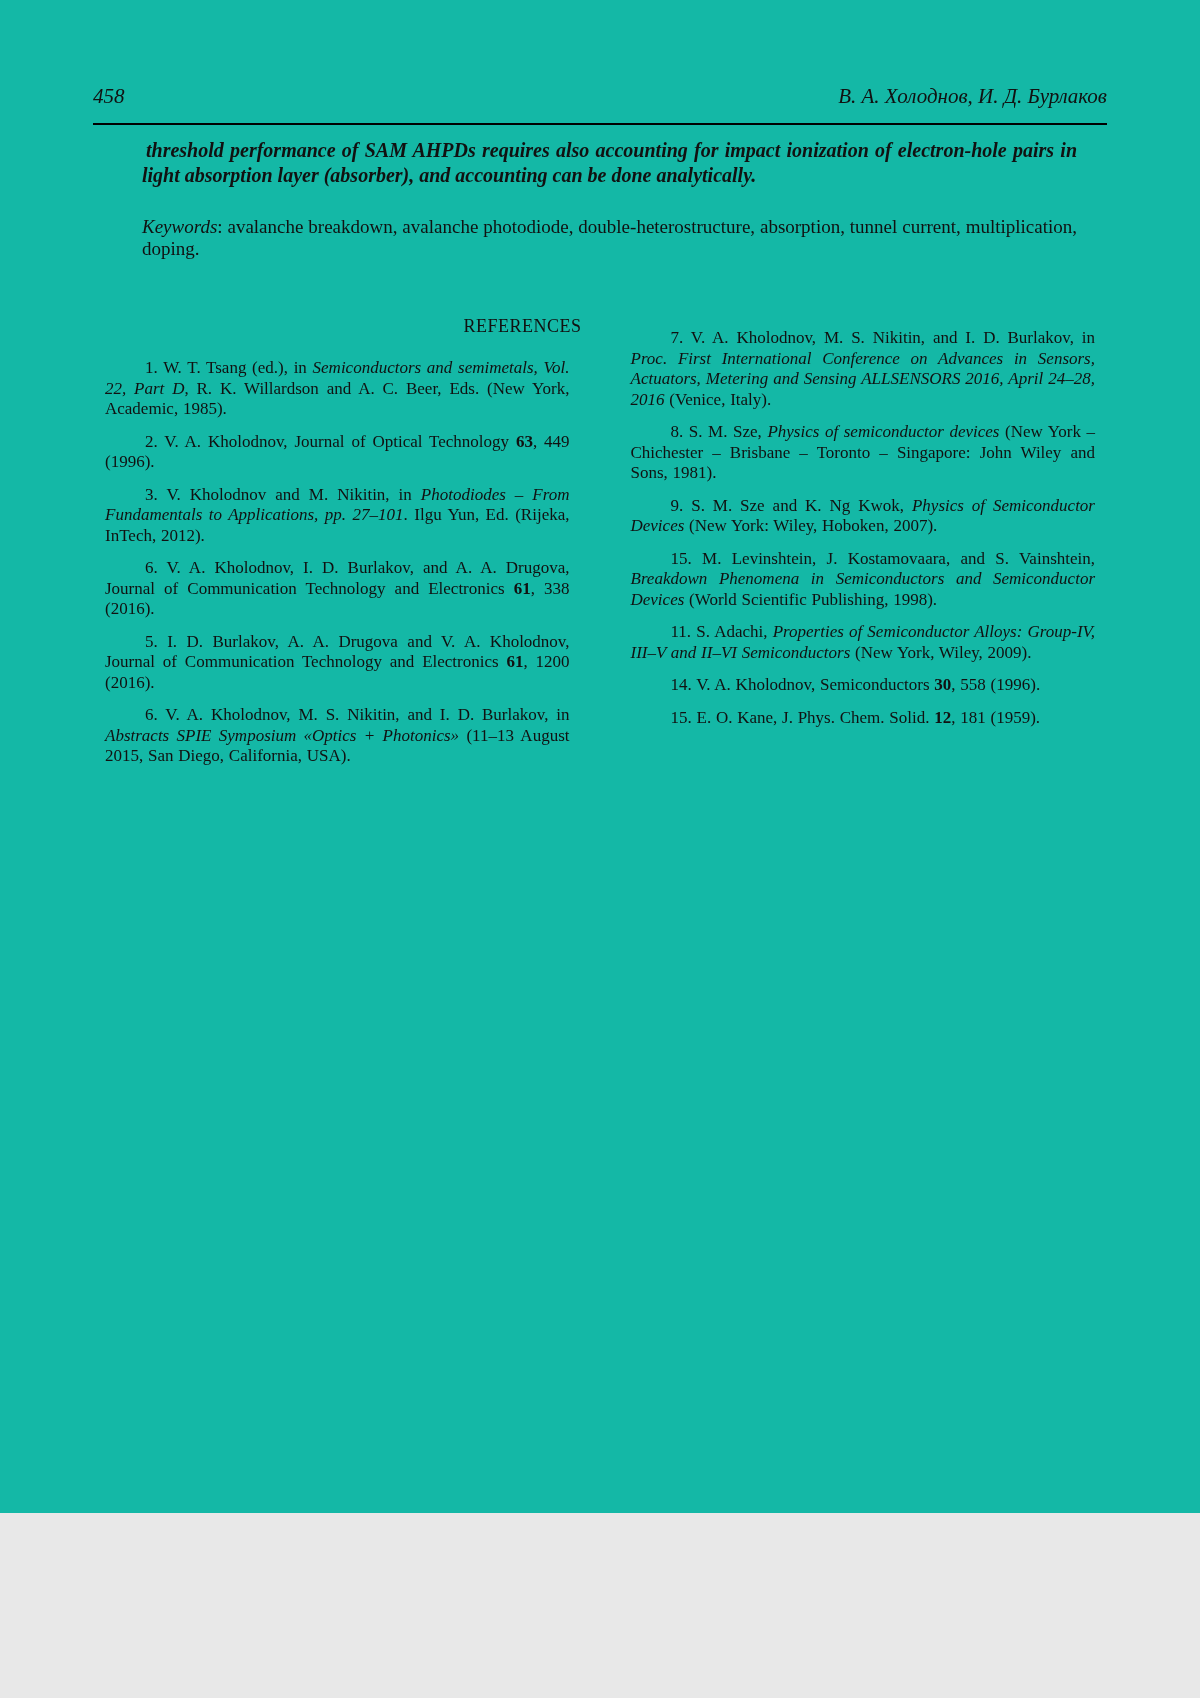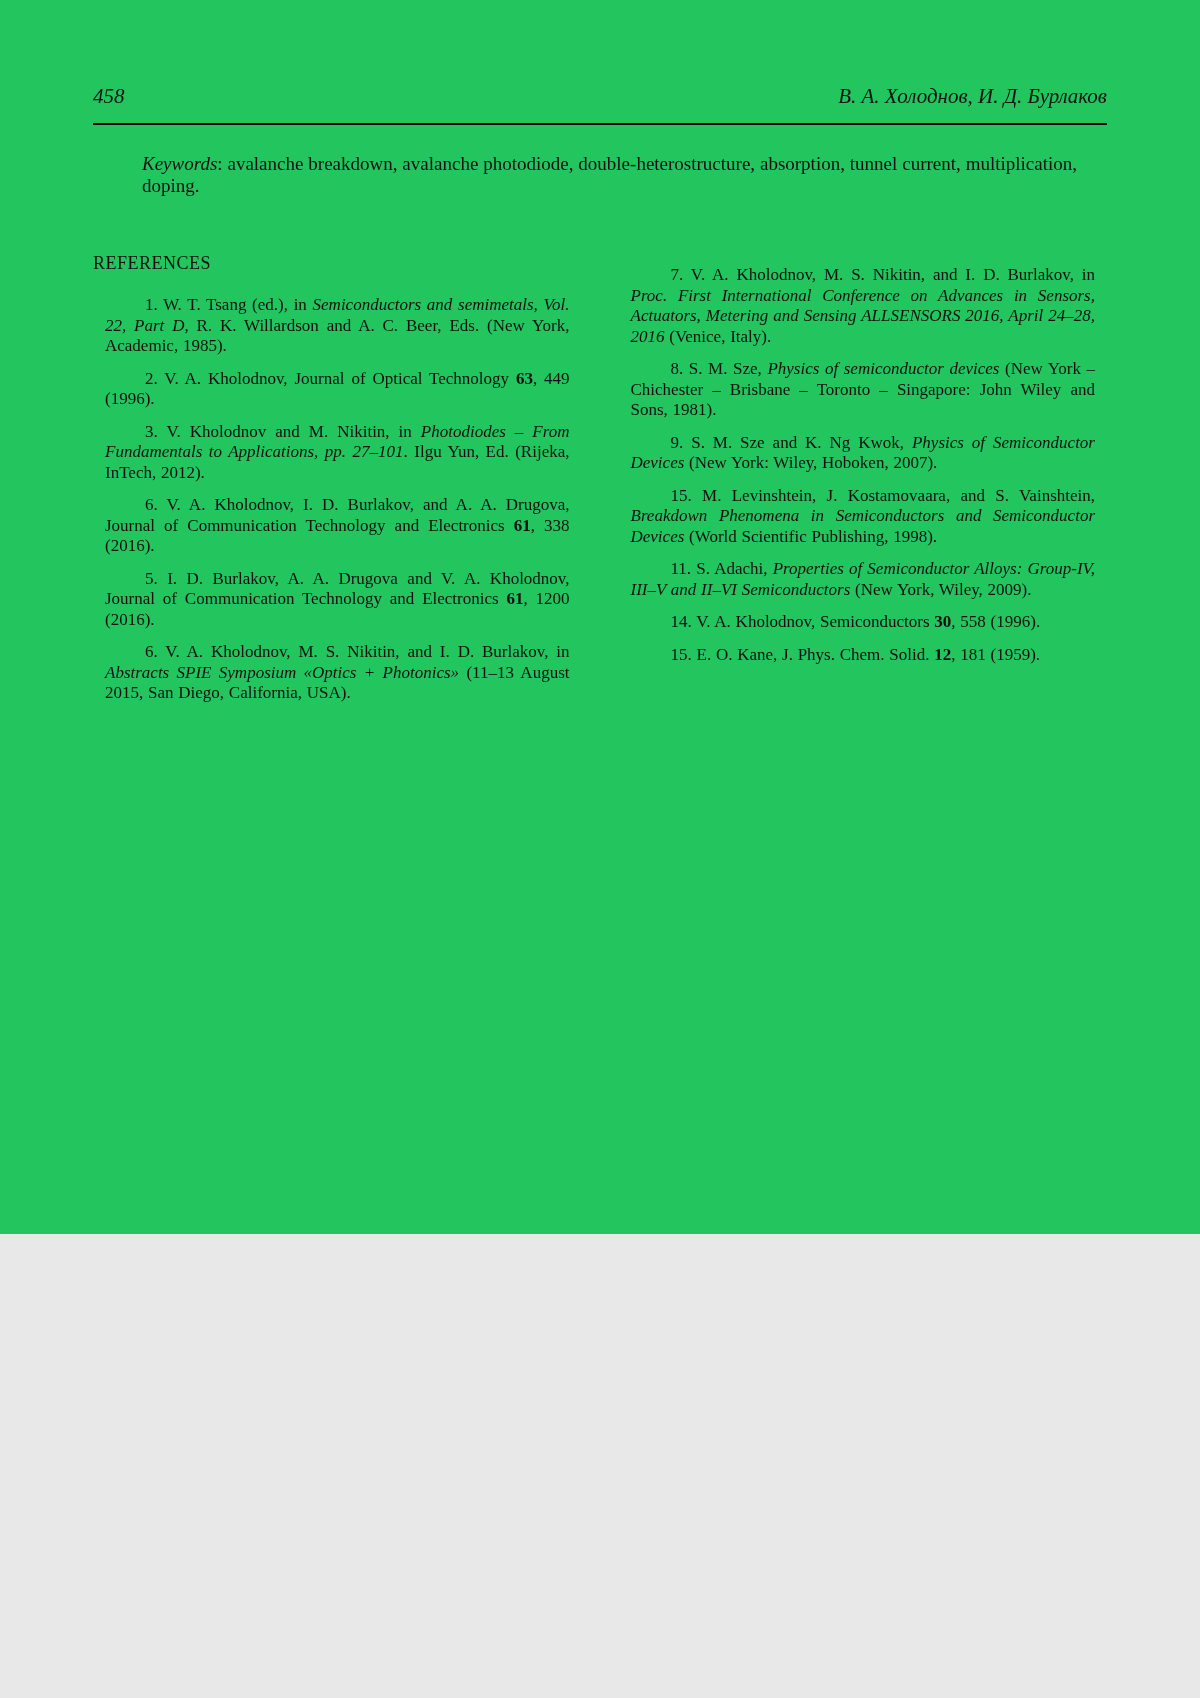"458" .page { background: #22c55e -> #14b8a6; height: 1234px -> 1513px }
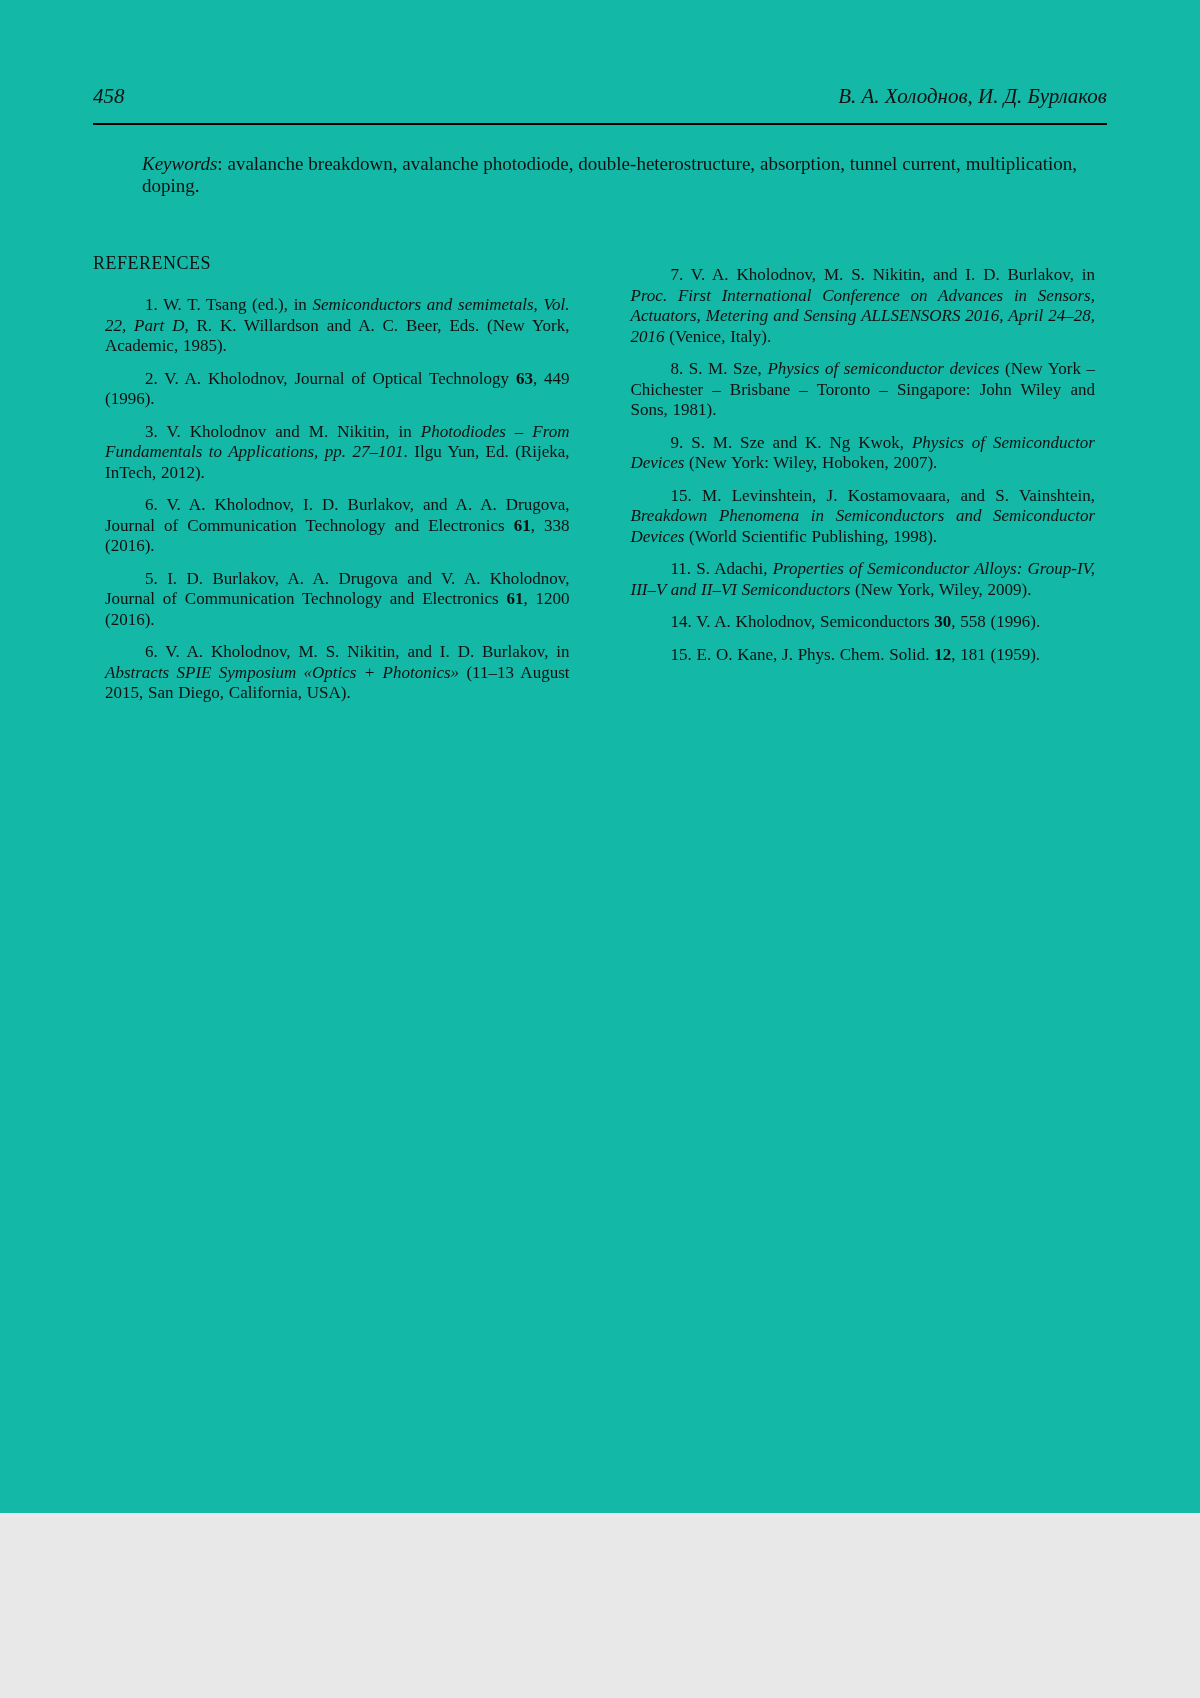"threshold performance of SAM AHPDs" p.abstract { html: none -> <p>threshold performance of SAM AHPDs requires also accounting for impact ionization of electron-hole pairs in light absorption layer (absorber), and accounting can be done analytically.</p> }
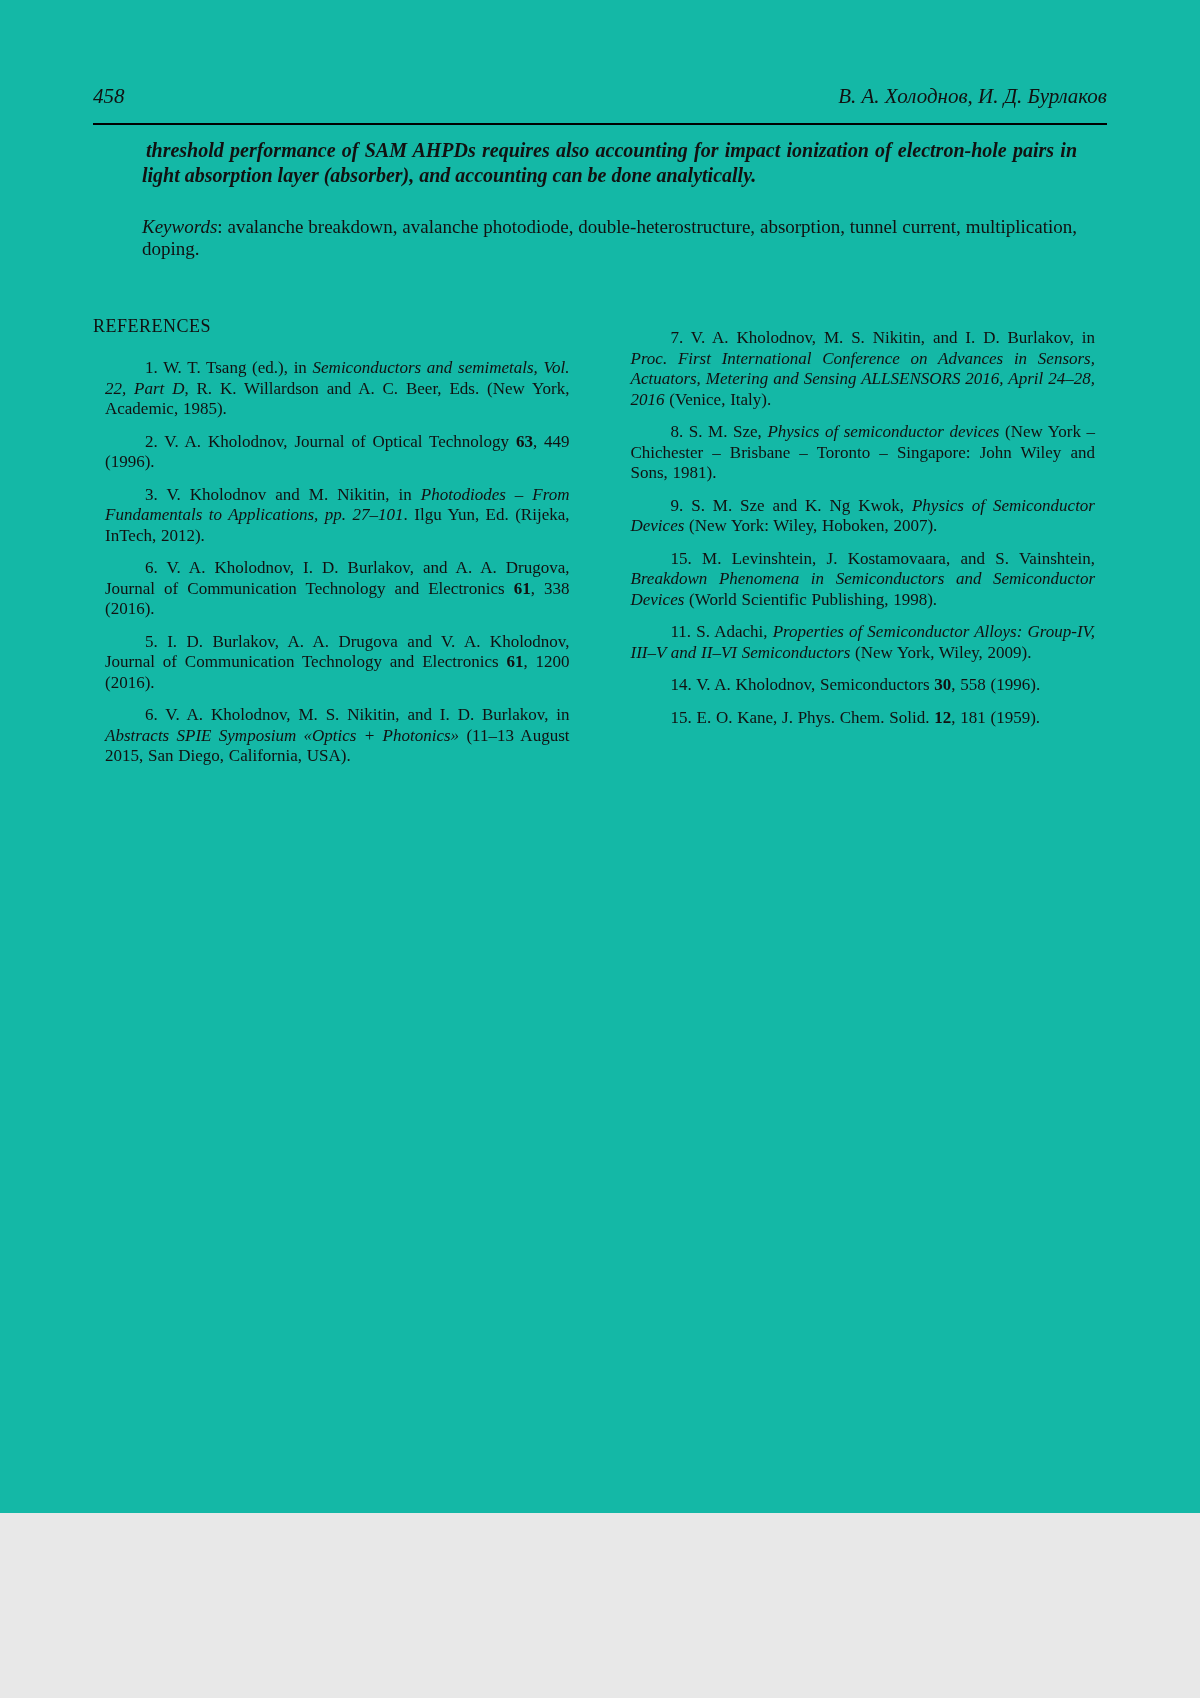"REFERENCES" .refs-heading { text-align: left -> right }
